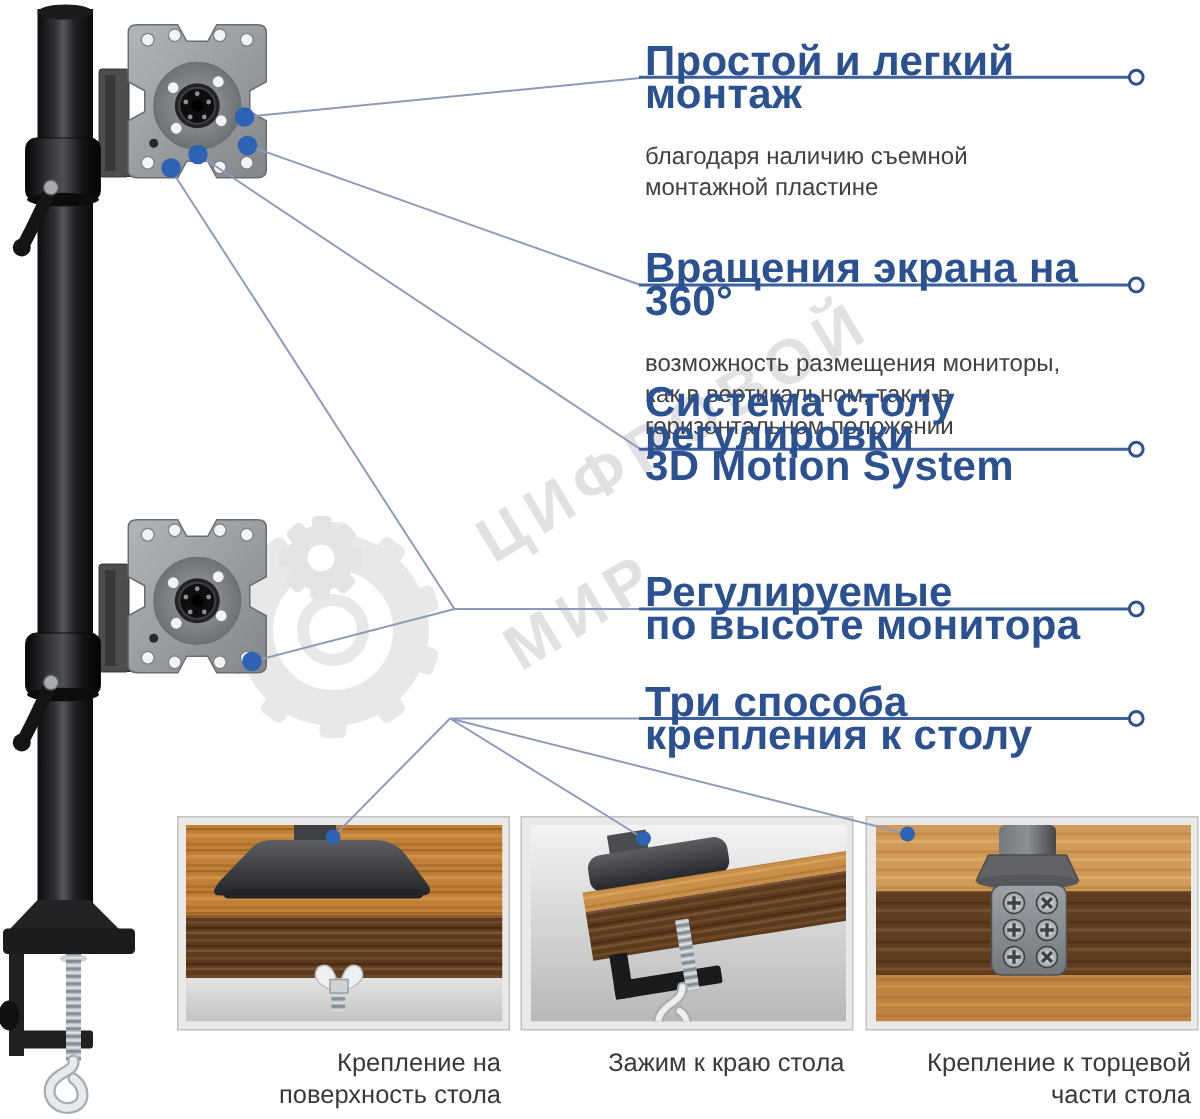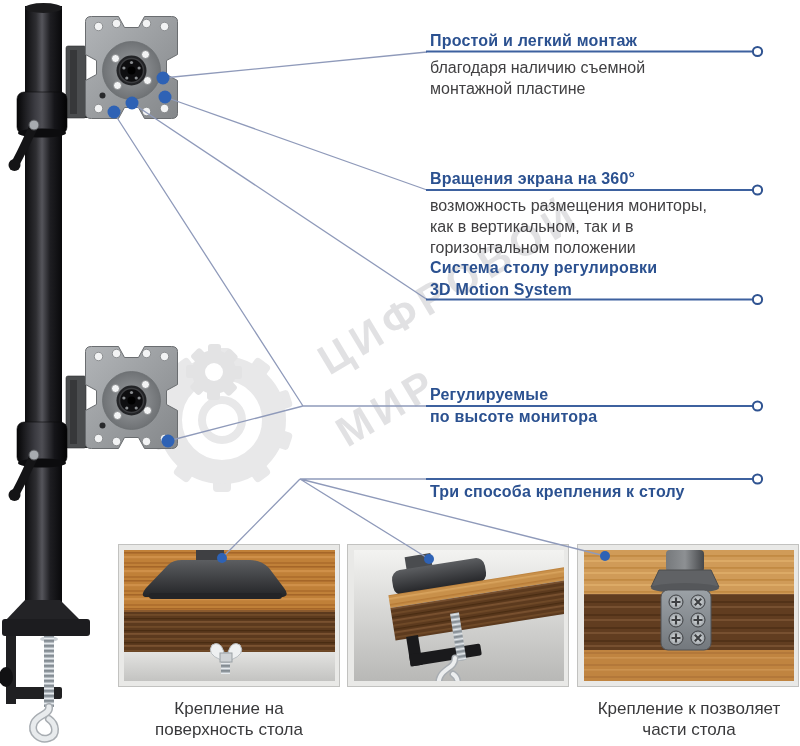"Простой и легкий монтаж" .ann .h { font-size: 16px -> 28px }
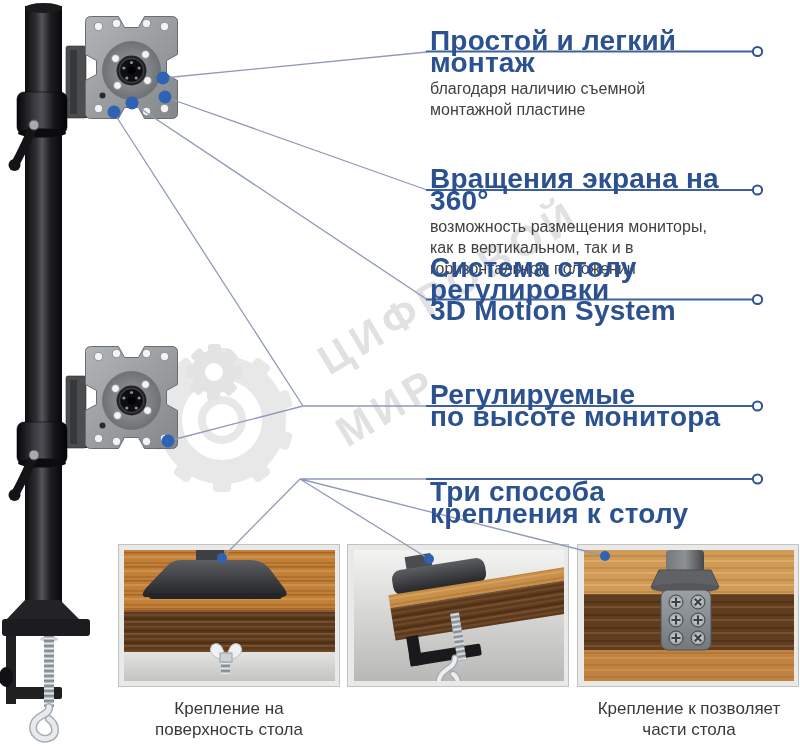"благодаря наличию съемной" .ann .body { margin-top: 5px -> 21px }
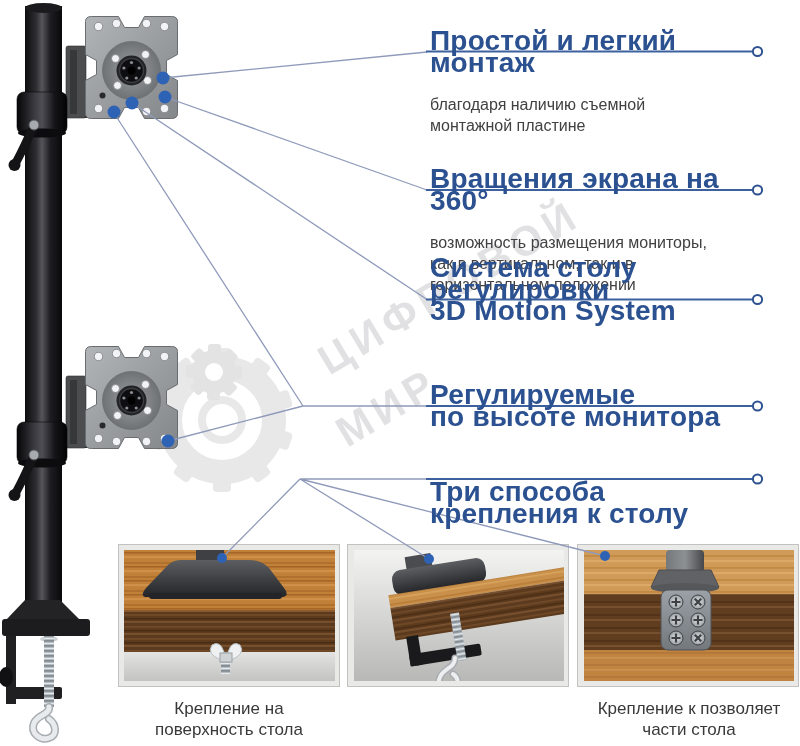"Три способа крепления к столу" .a5 { top: 481px -> 457px }
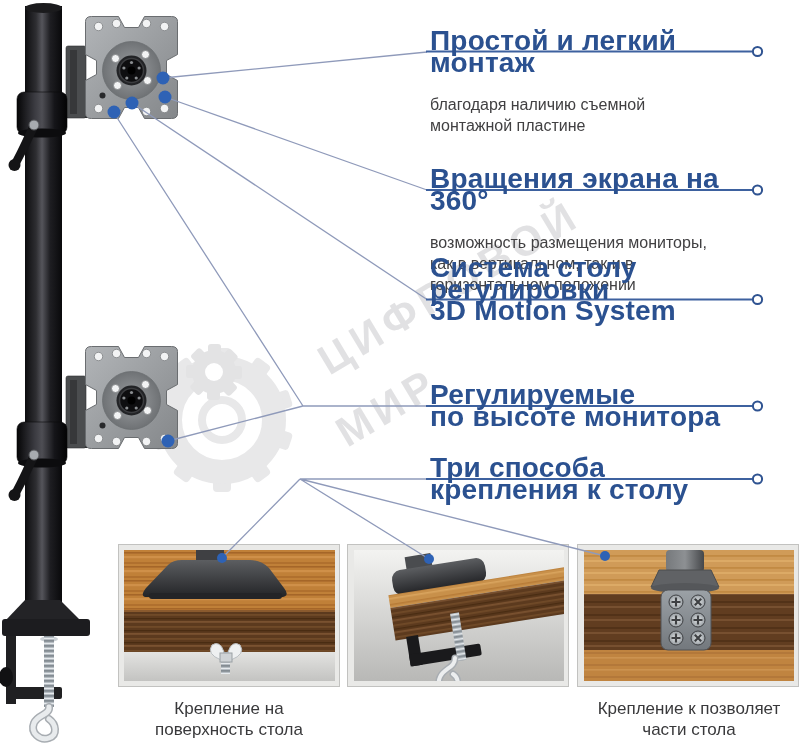"Крепление на" .caption { text-align: center -> right }
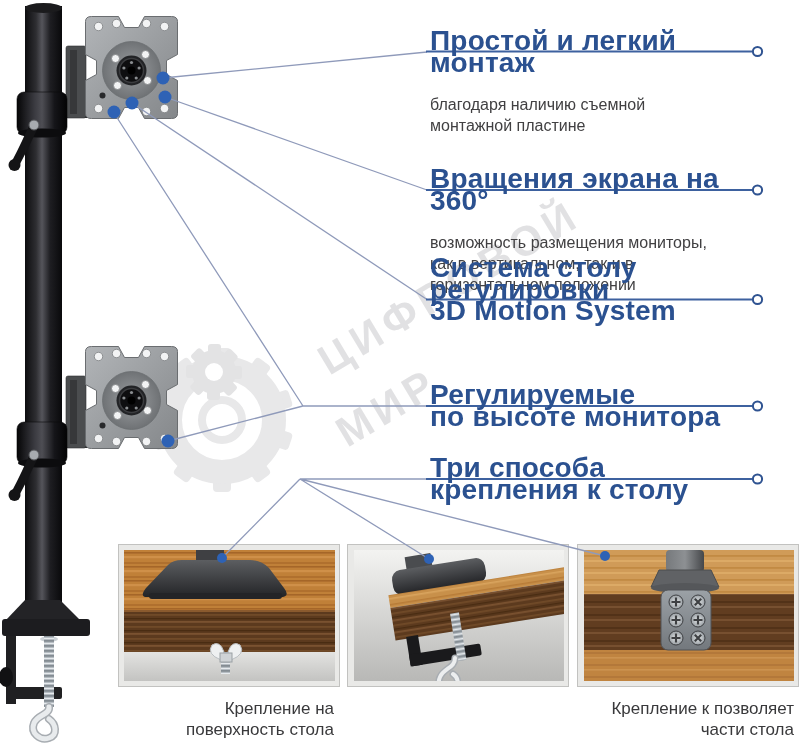"Зажим к краю стола" div.caption { html: none -> <div>Зажим к краю стола</div> }
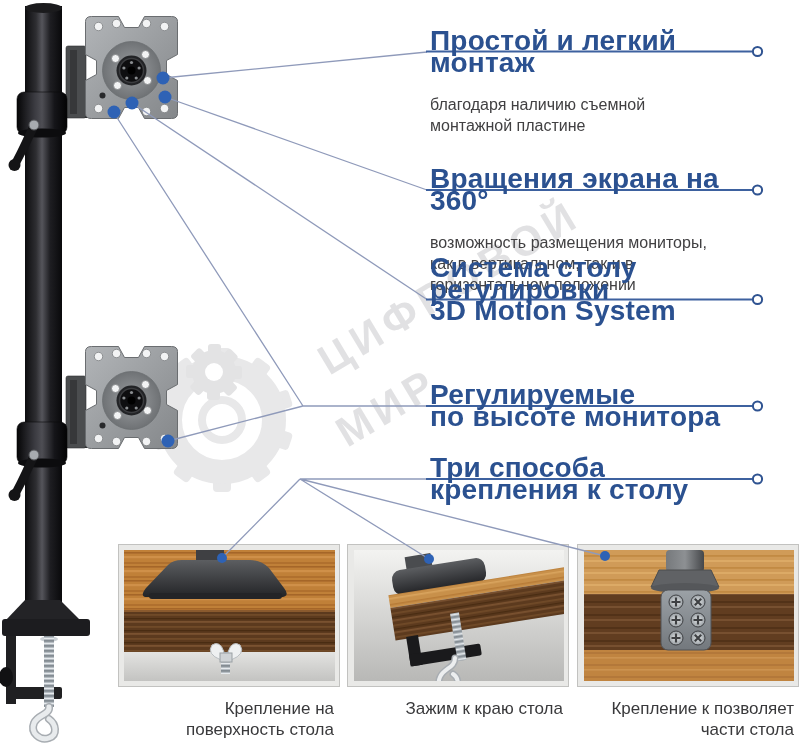"Крепление к позволяет" div.caption { text: позволяет -> торцевой }
